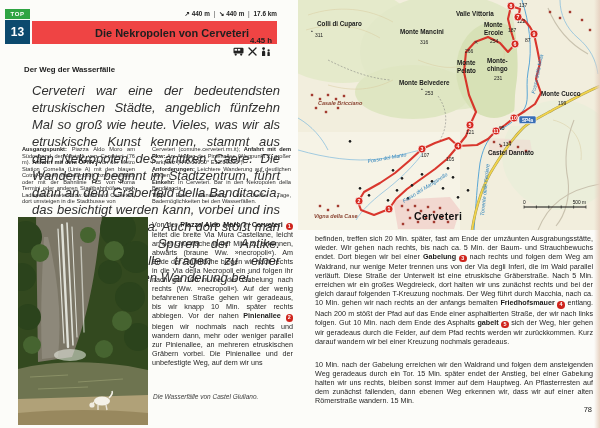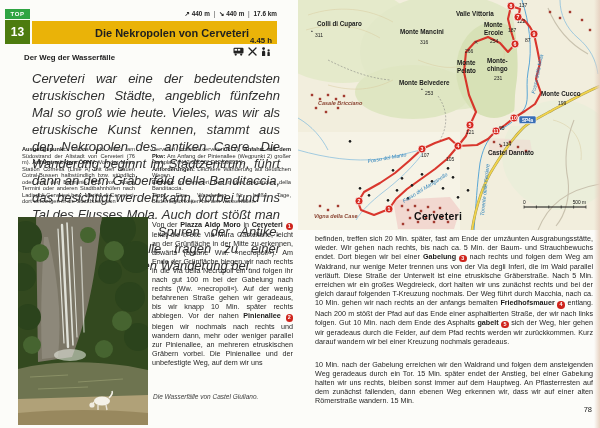"13" .badge-num { background: #4d7c0f -> #0c4a6e }
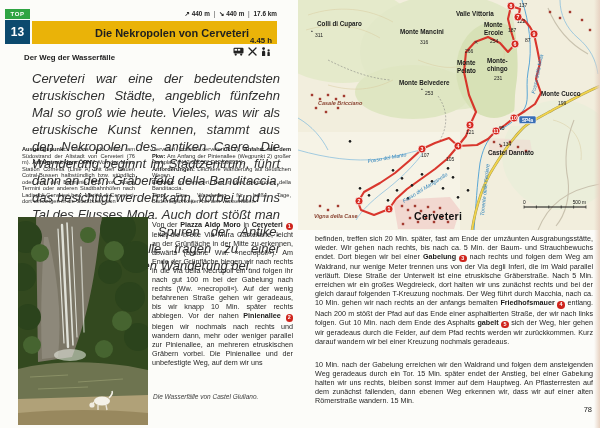"Die Nekropolen von Cerveteri" .titlebar { background: #eab308 -> #ef4444 }
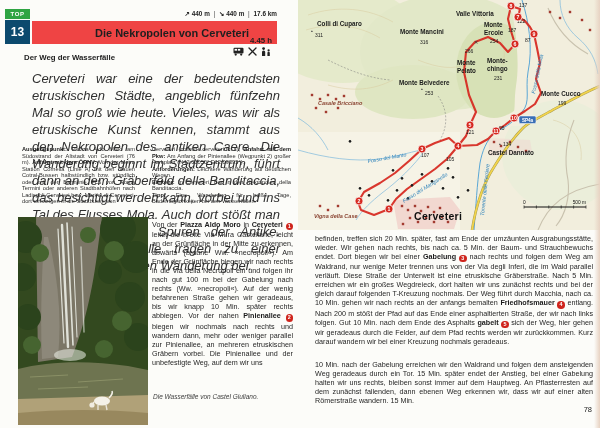"Der Weg der Wasserfälle" .intro h3 { margin: 0 0 2px 0 -> 12px 0 2px 0 }
